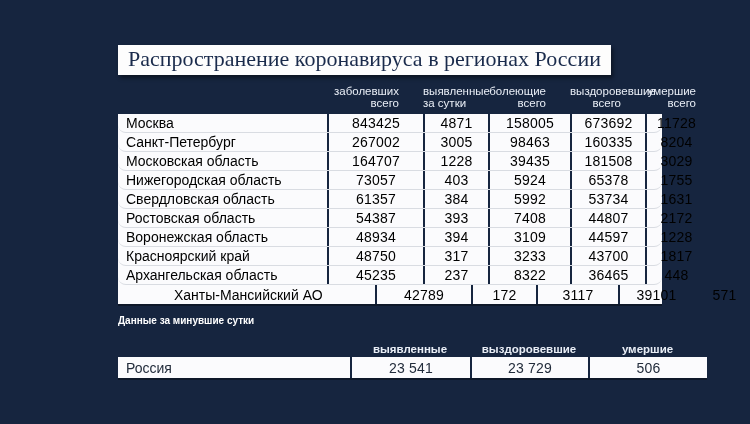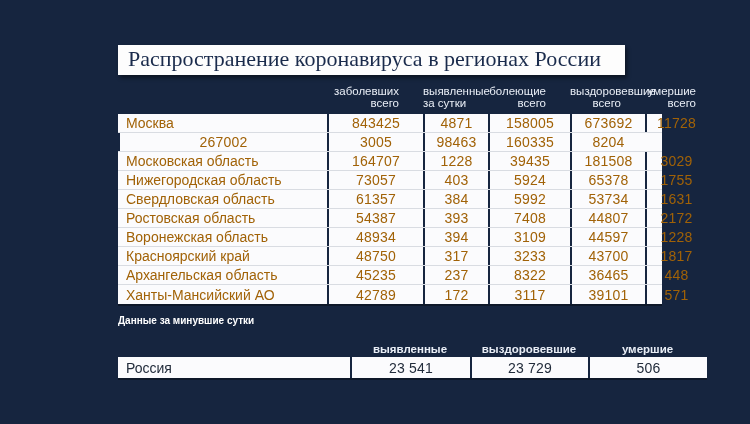"Распространение коронавируса в регионах" .title-box { padding: 1px 24px 3px 10px -> 1px 10px 3px 10px }
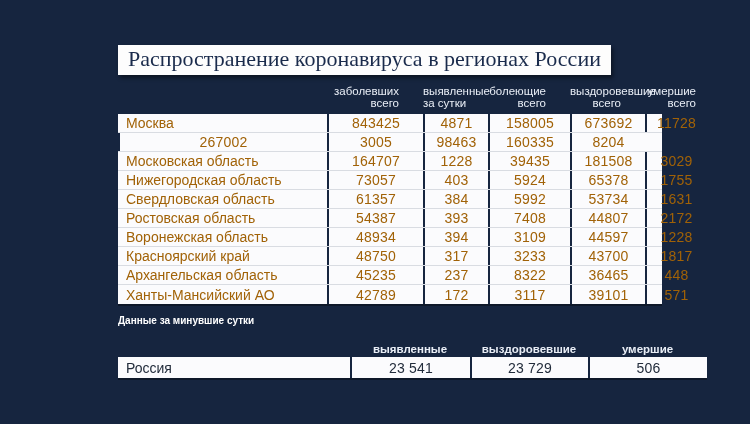"Москва" .trow { border-radius: none -> 8px; color: #a16207 -> #000000 }
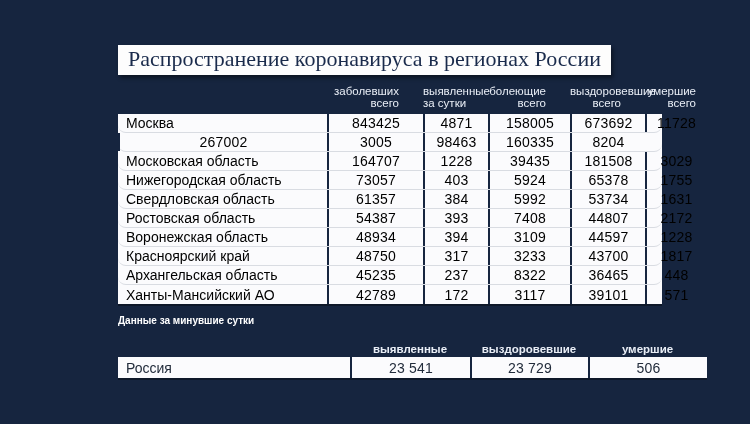"Санкт-Петербург" div.cell { html: none -> <div>Санкт-Петербург</div> }
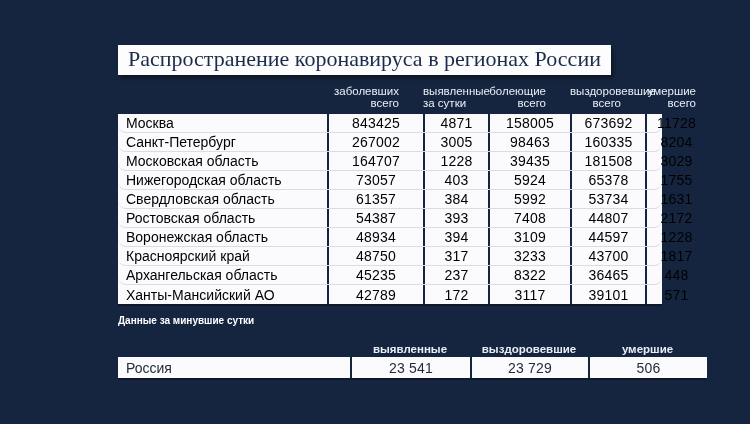"Ханты-Мансийский АО" .trow:last-child { padding-left: none -> 48px }
